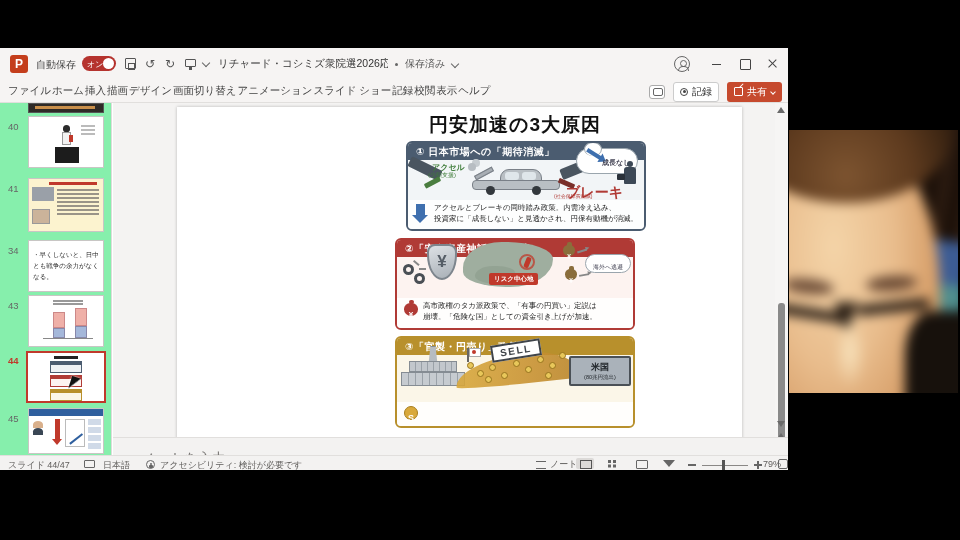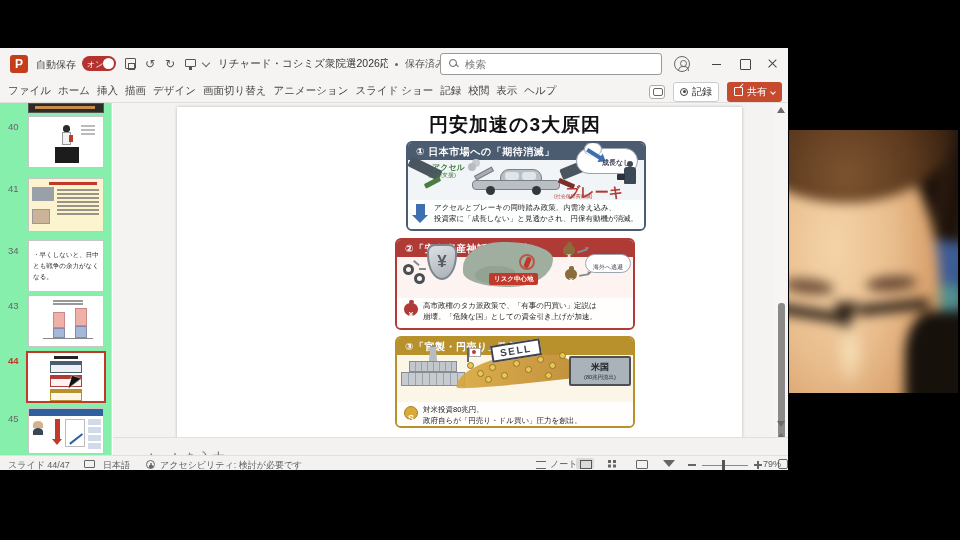"検索" div.search-box { html: <div> <span></span> <input> </div> -> none }
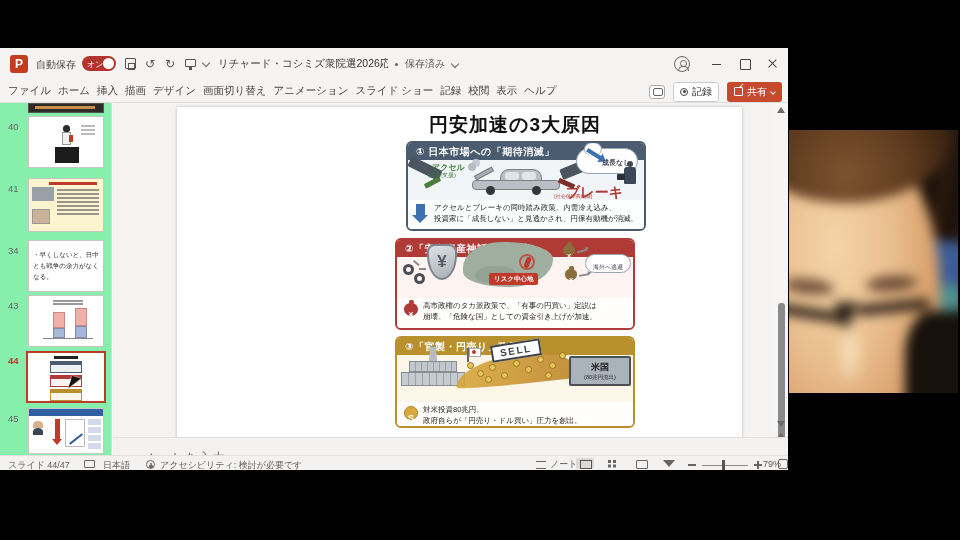"ファイル" .ribbon-tabs { gap: 7px -> 1px }
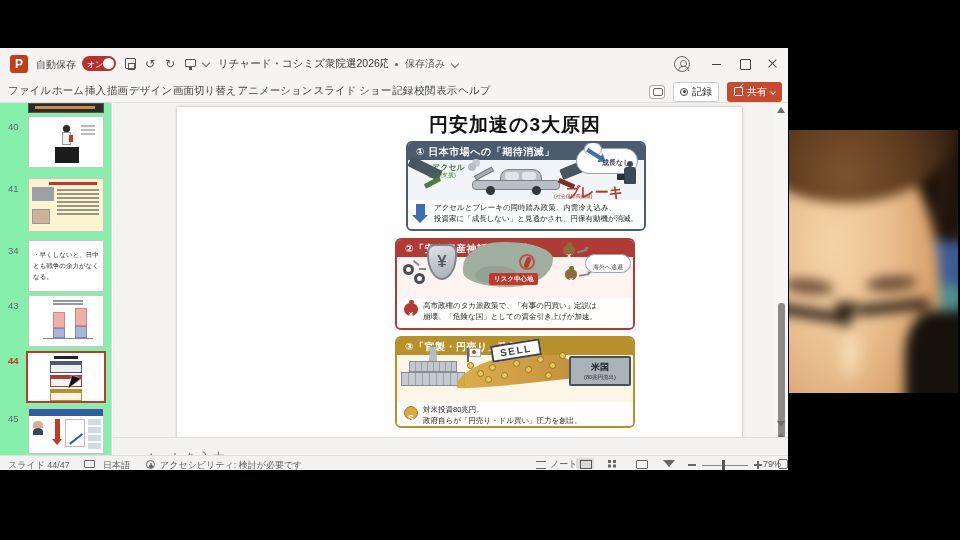"対米投資80兆円。" div.note-txt { html: <div>対米投資80兆円。 政府自らが「円売り・ドル買い」圧力を創出。</div> -> none }
